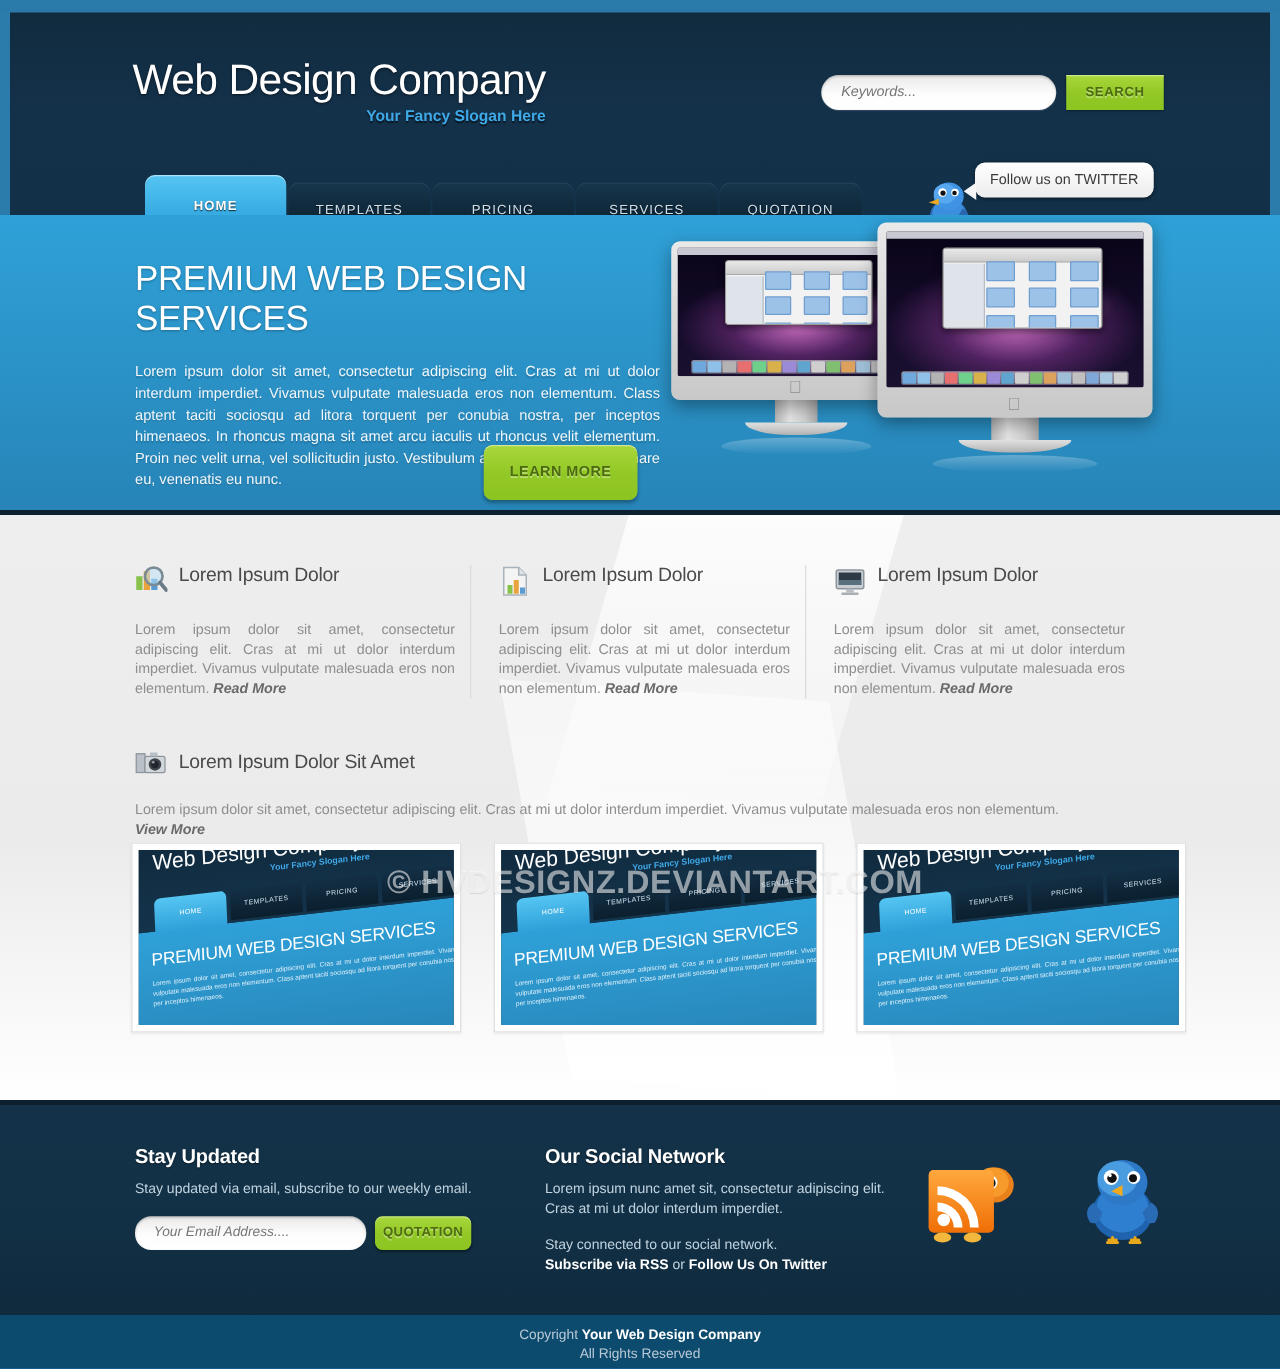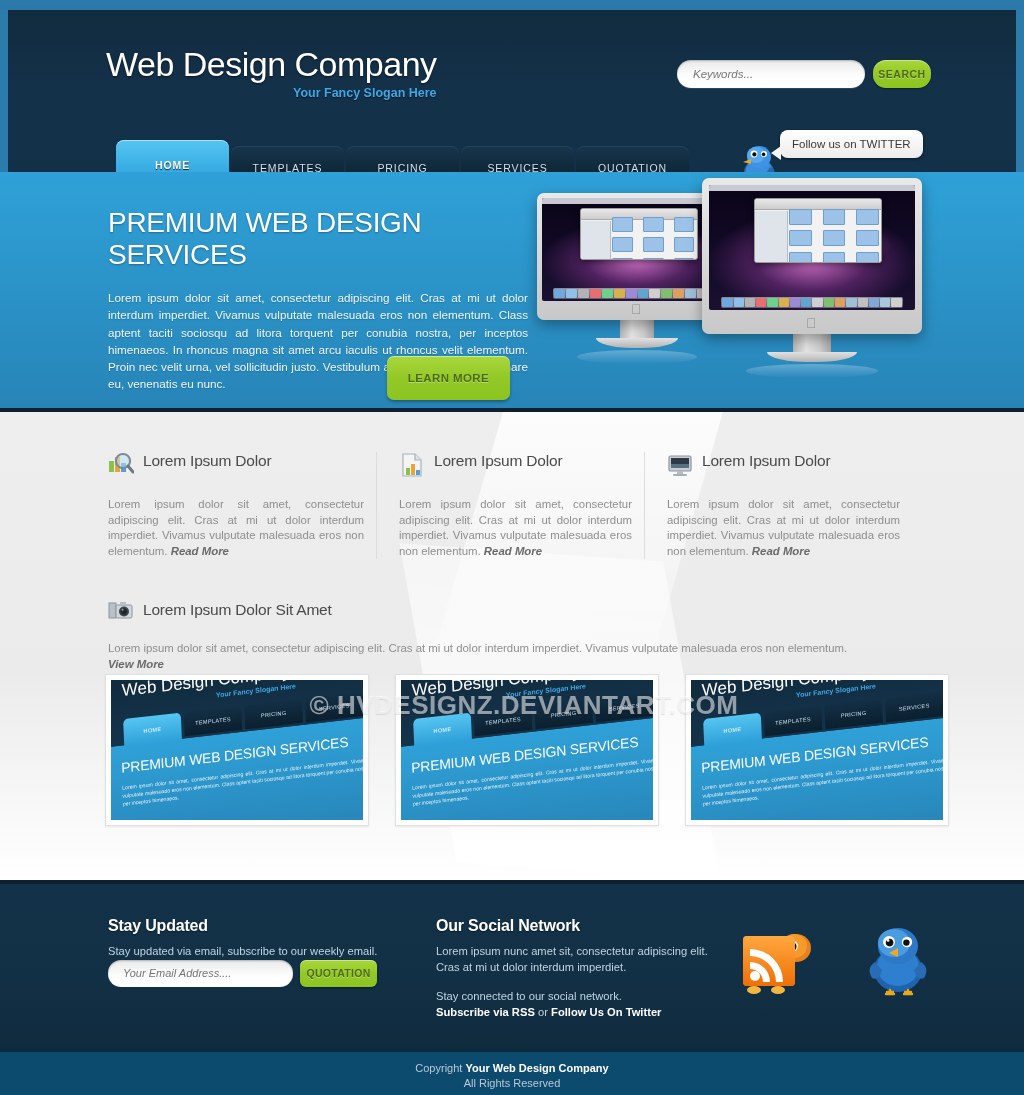"SEARCH" .search-btn { border-radius: 13px -> 0; width: 58px -> 78px }
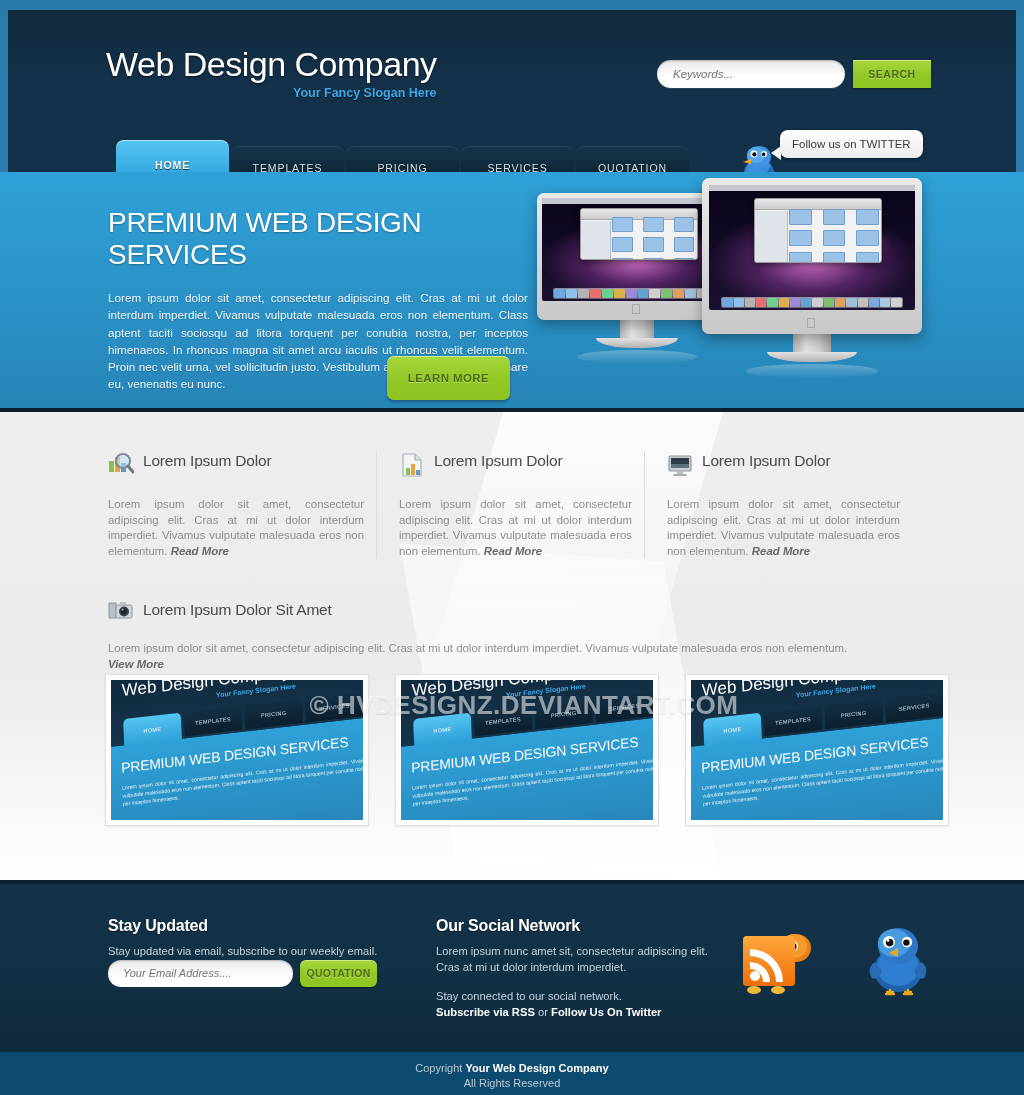"Your Email Address...." .sub-row { margin-top: none -> 13px }
